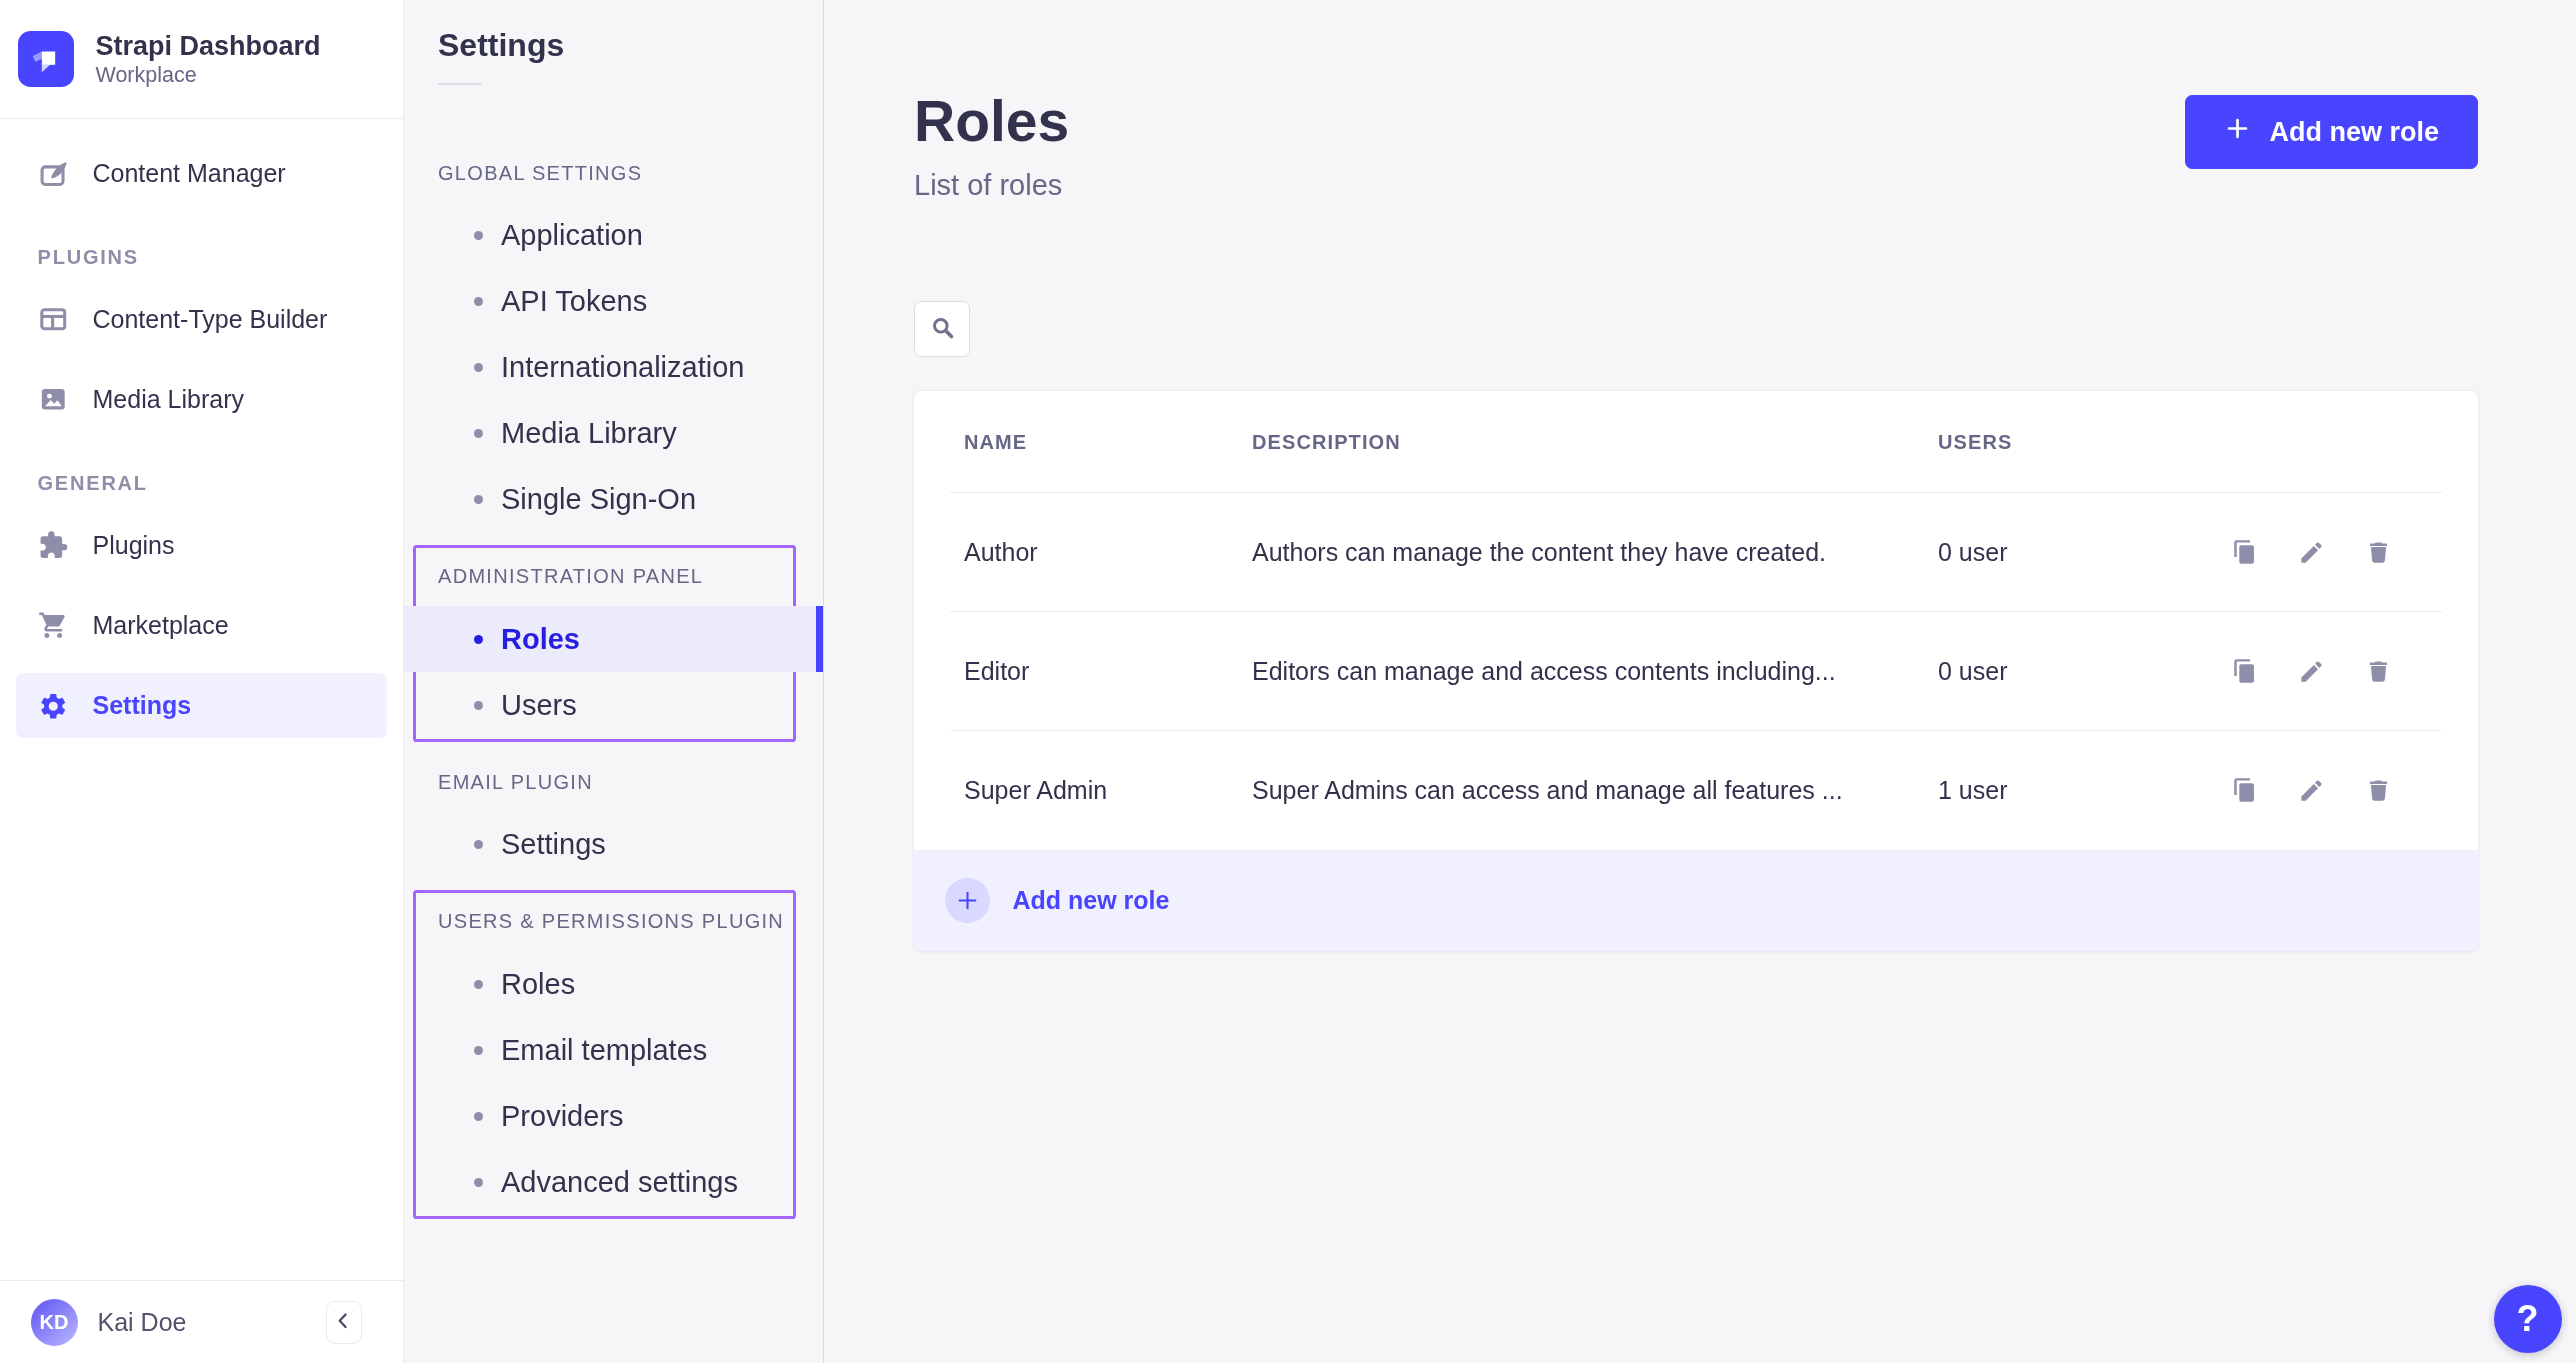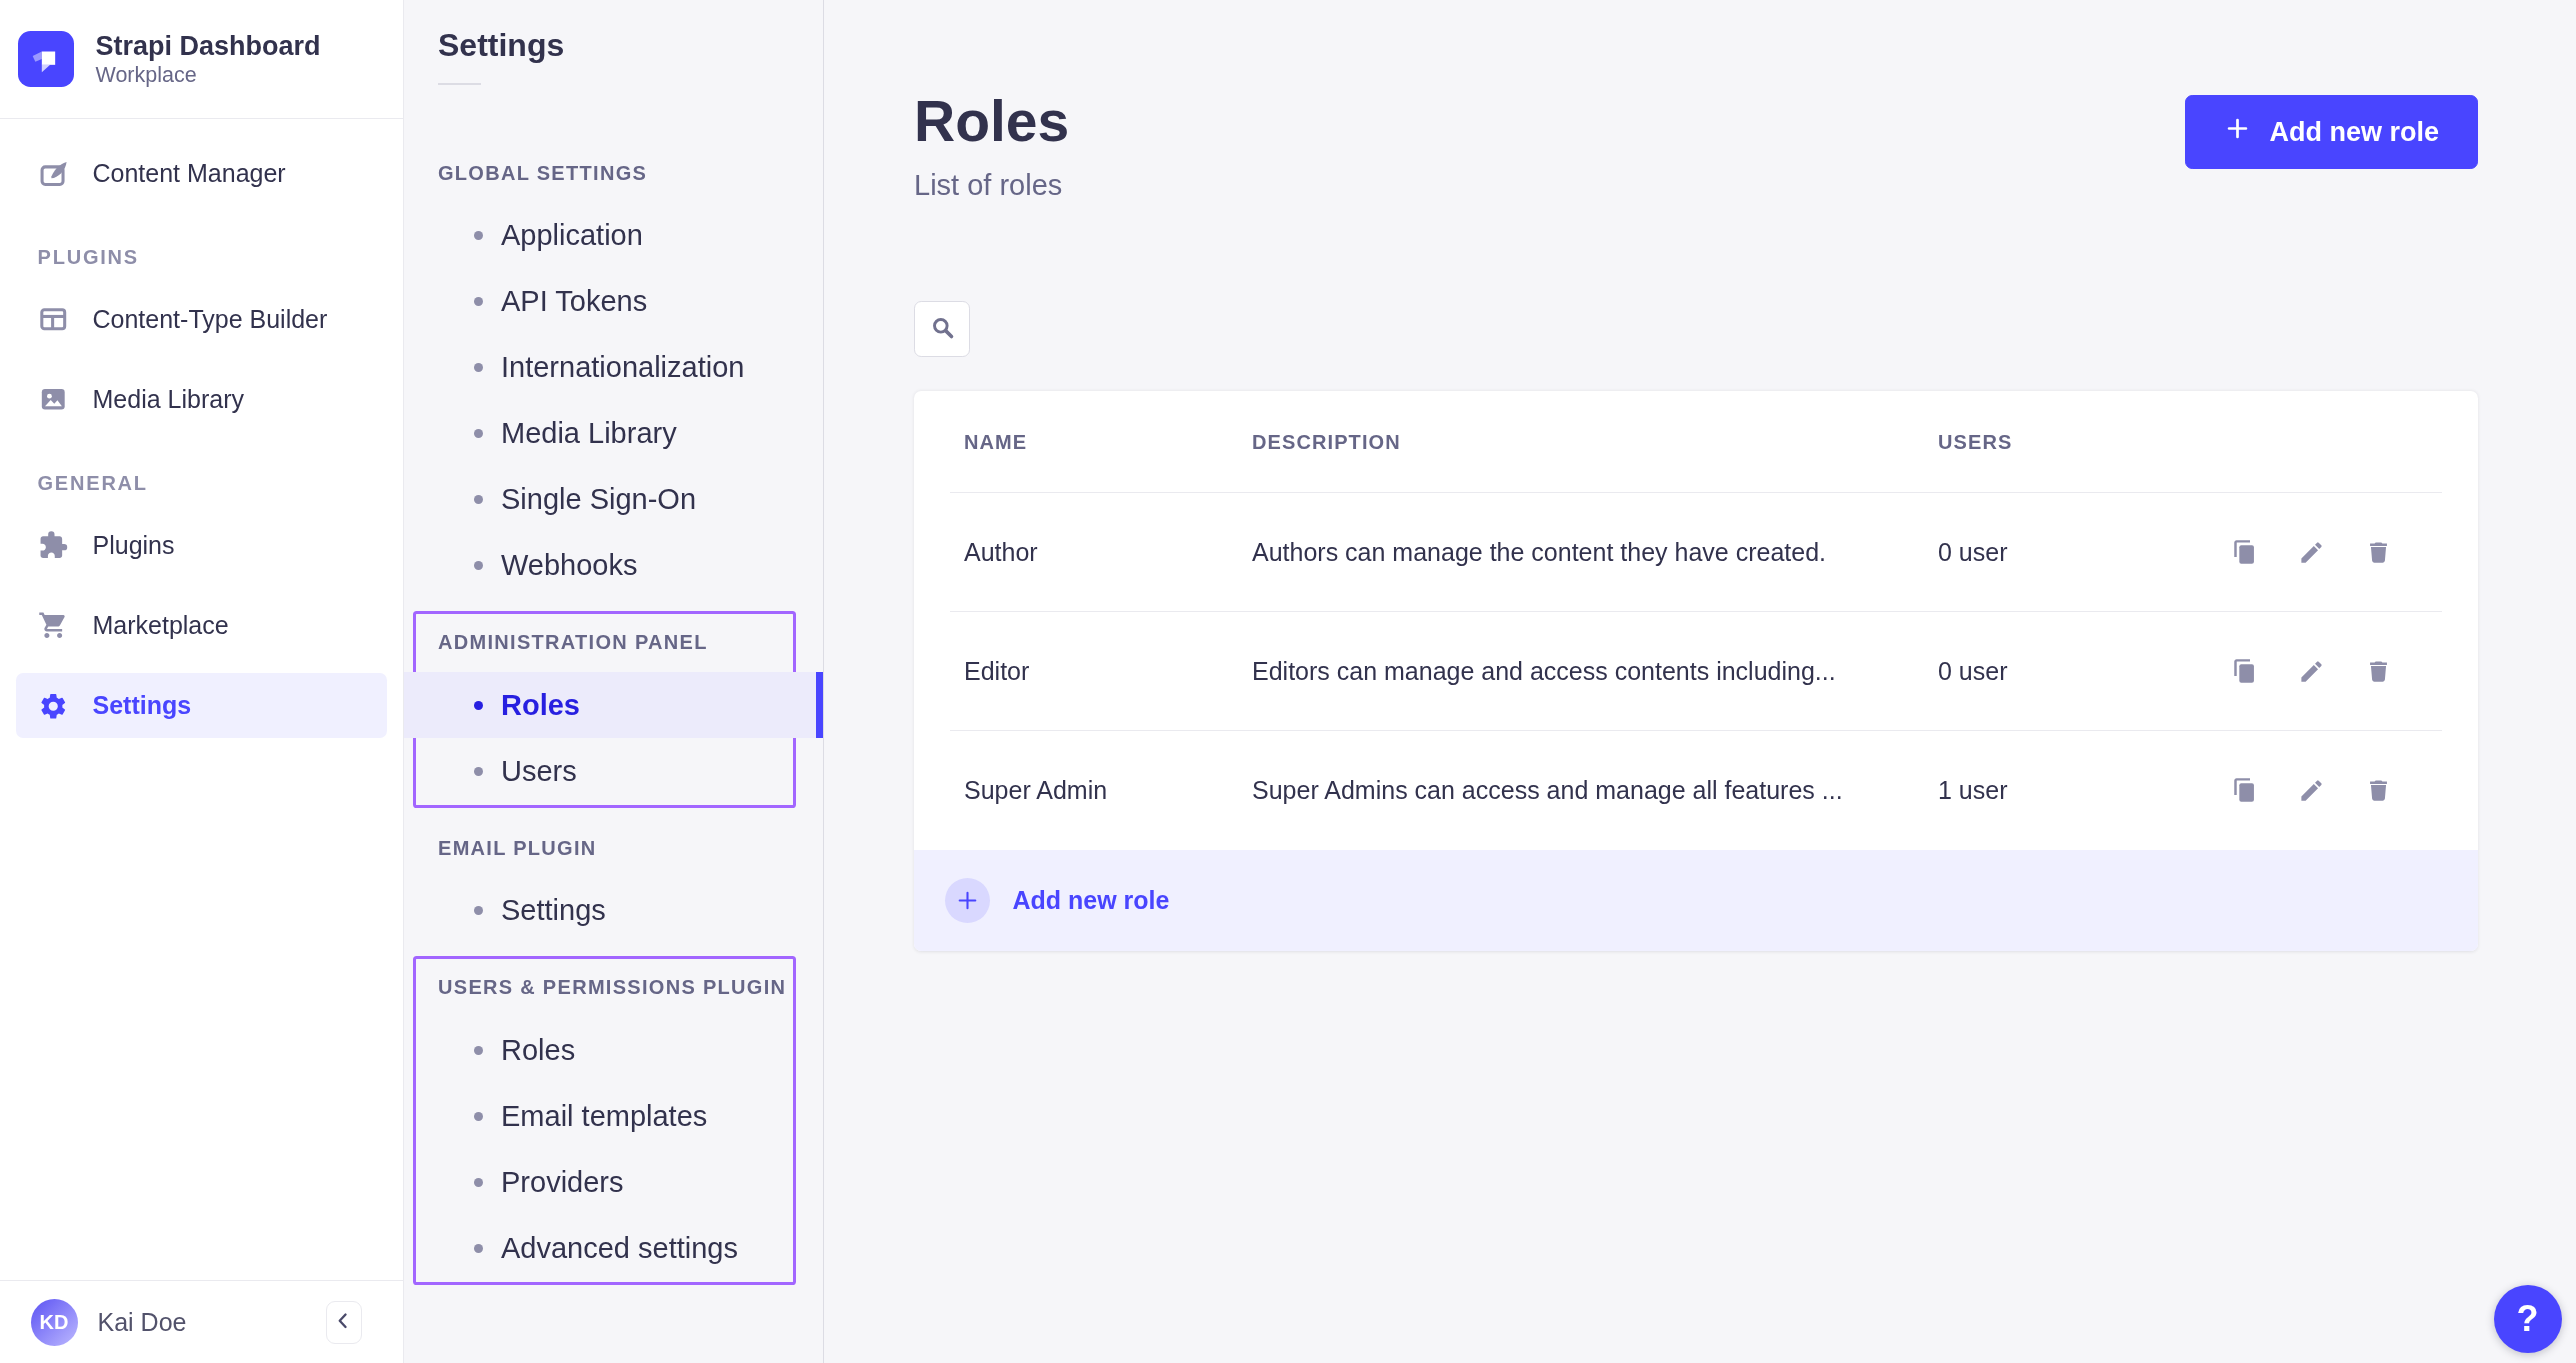"GLOBAL SETTINGS" .group-label { font-weight: 700 -> 400 }
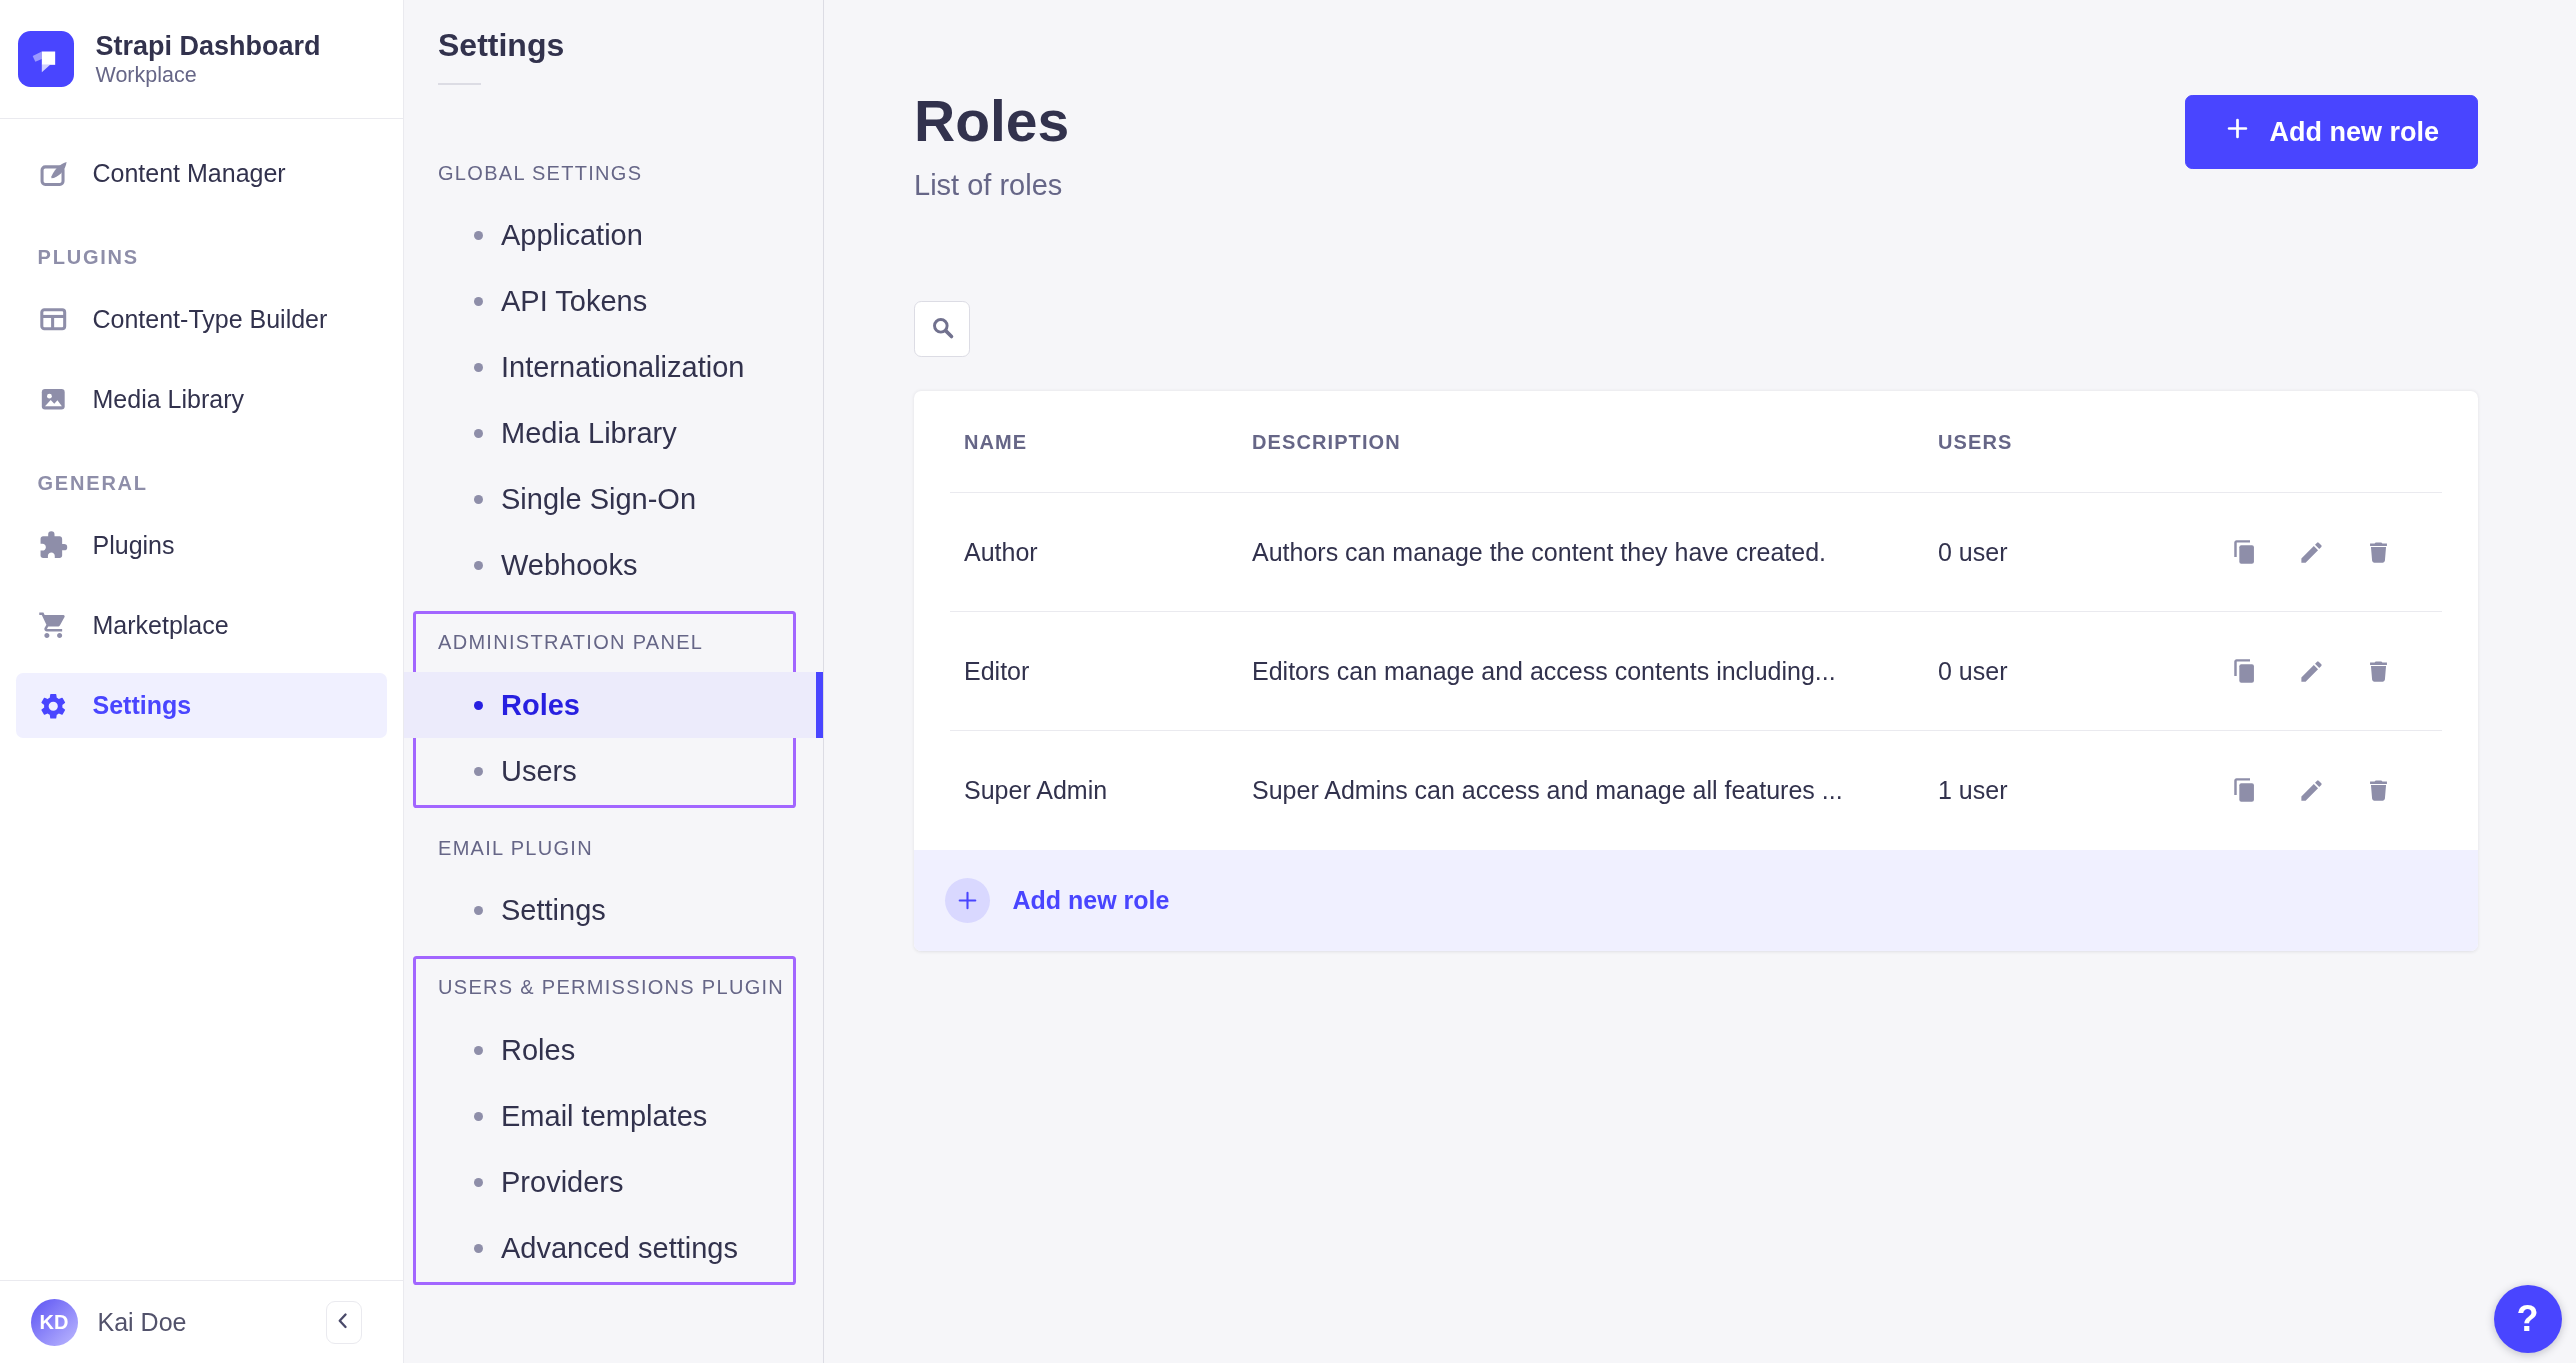"Webhooks" div.subnav-item { html: <div> <span></span> <span>Webhooks</span> </div> -> none }
